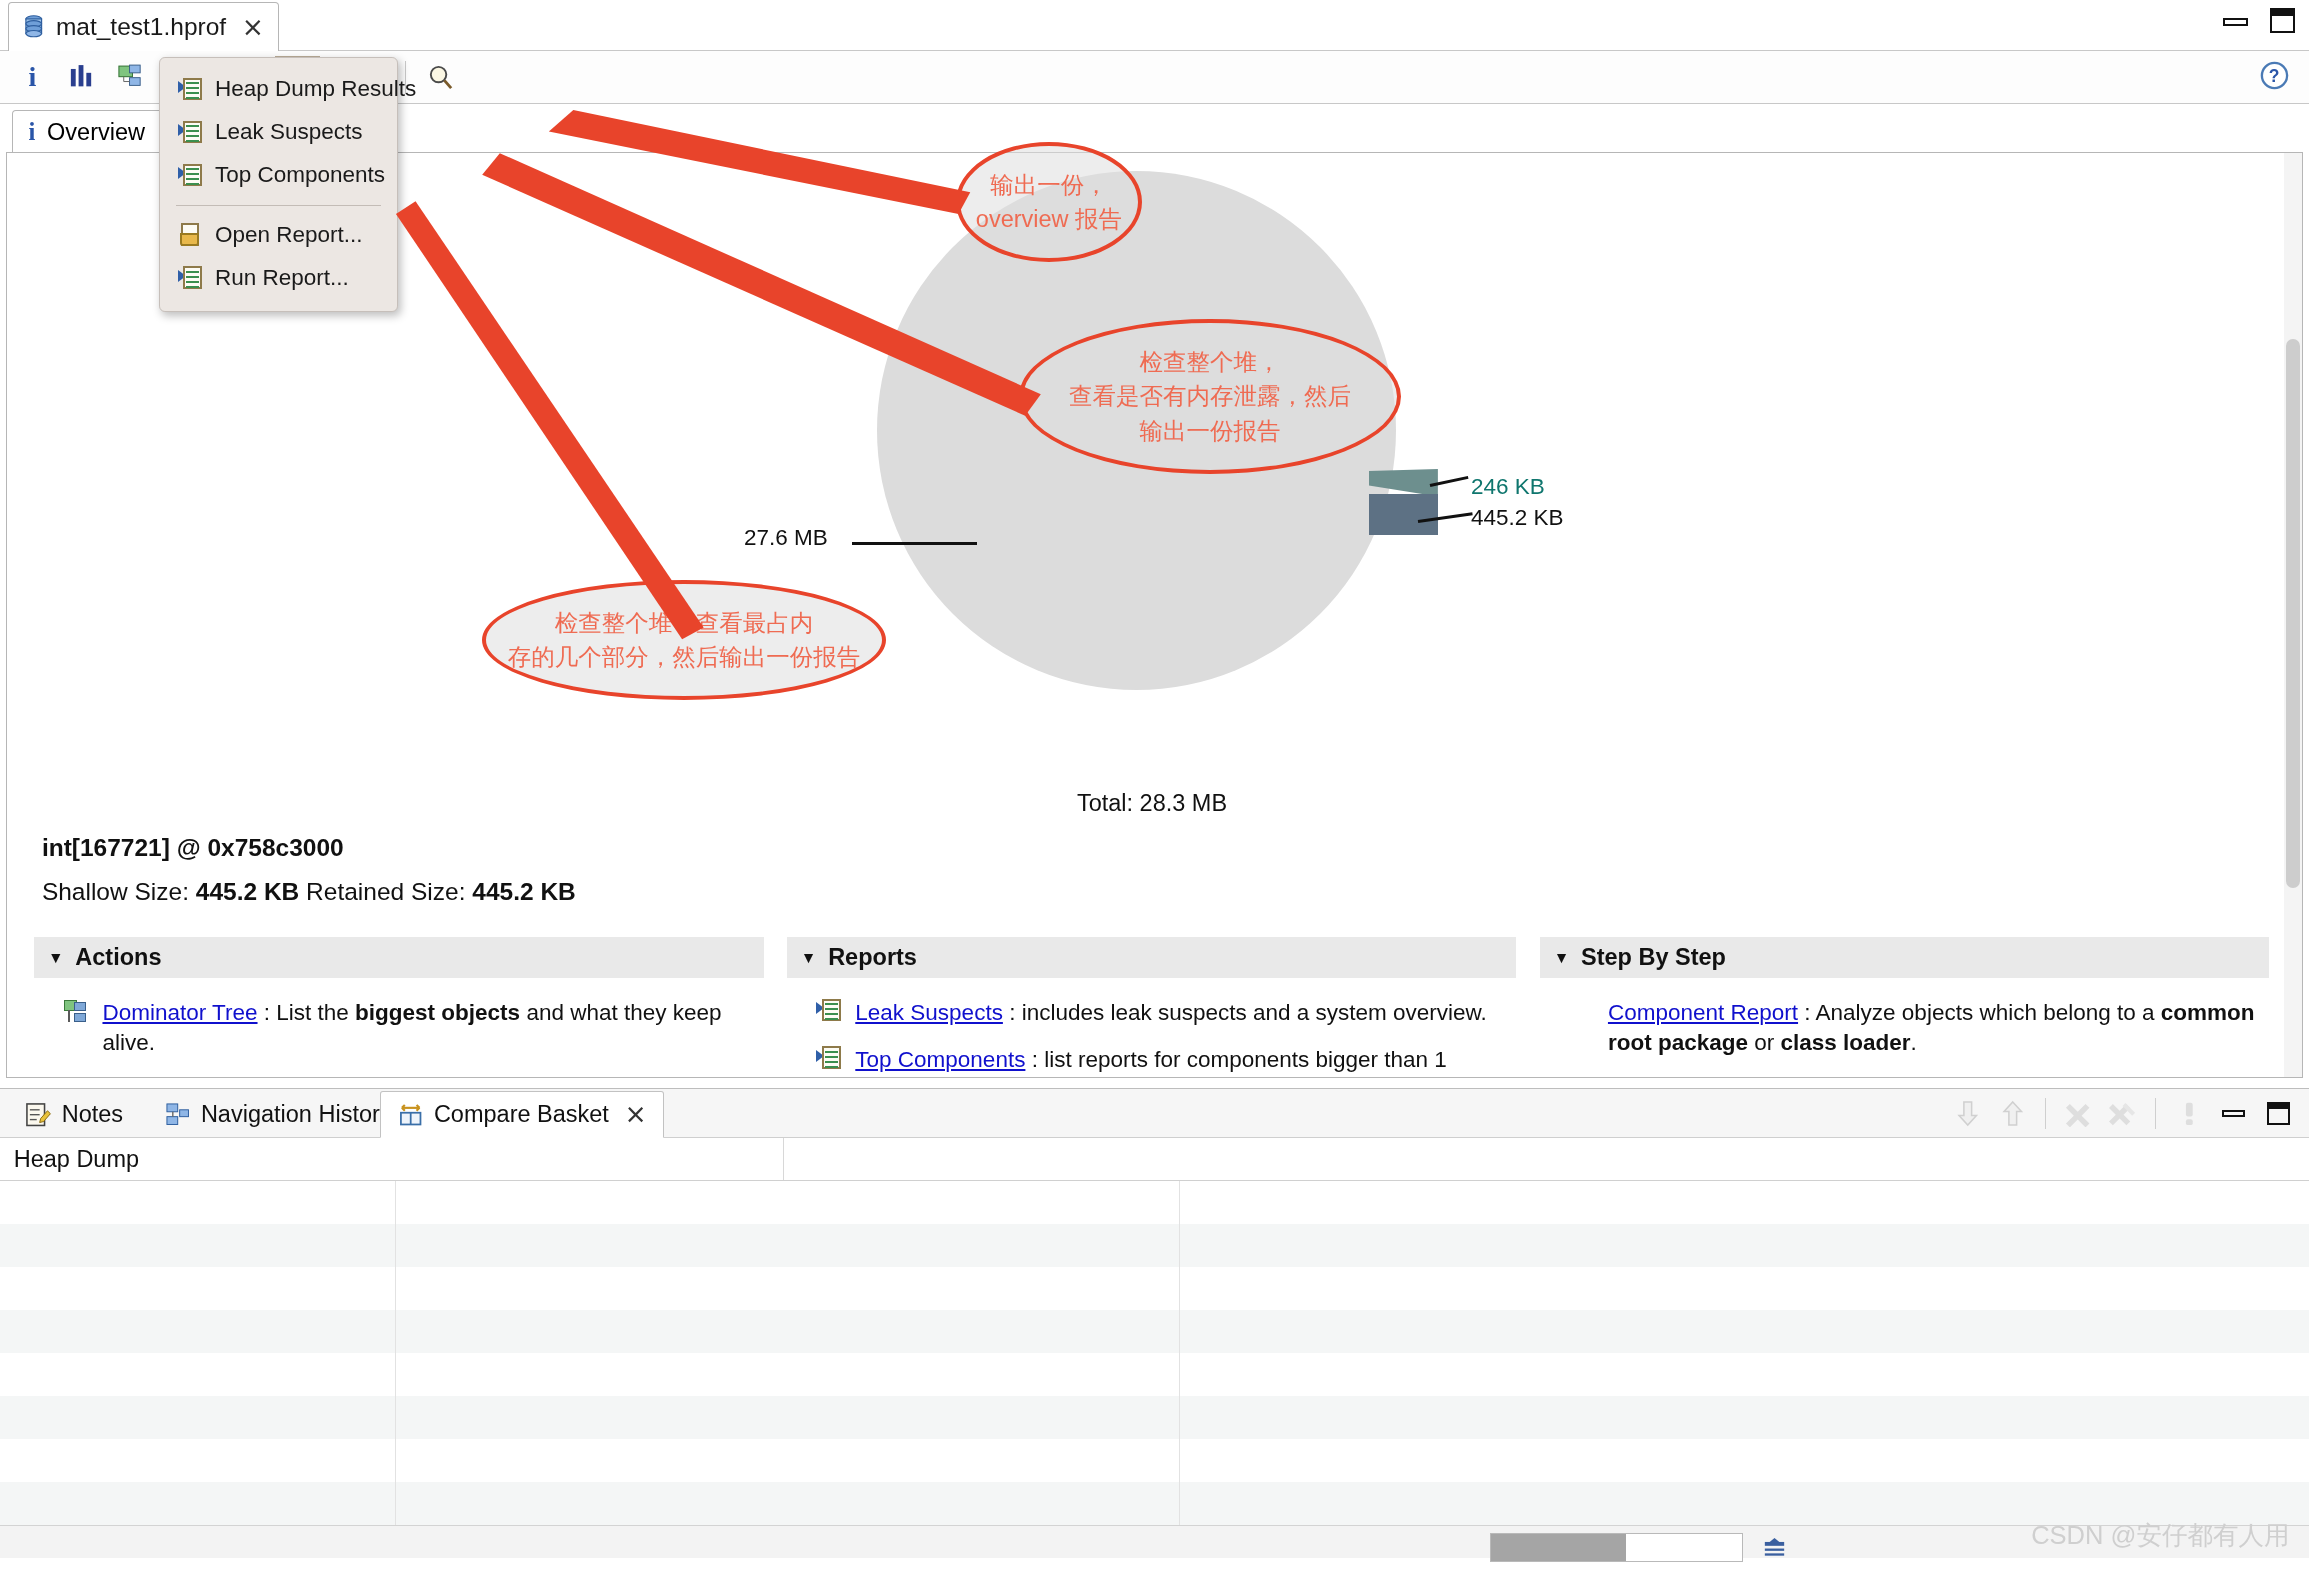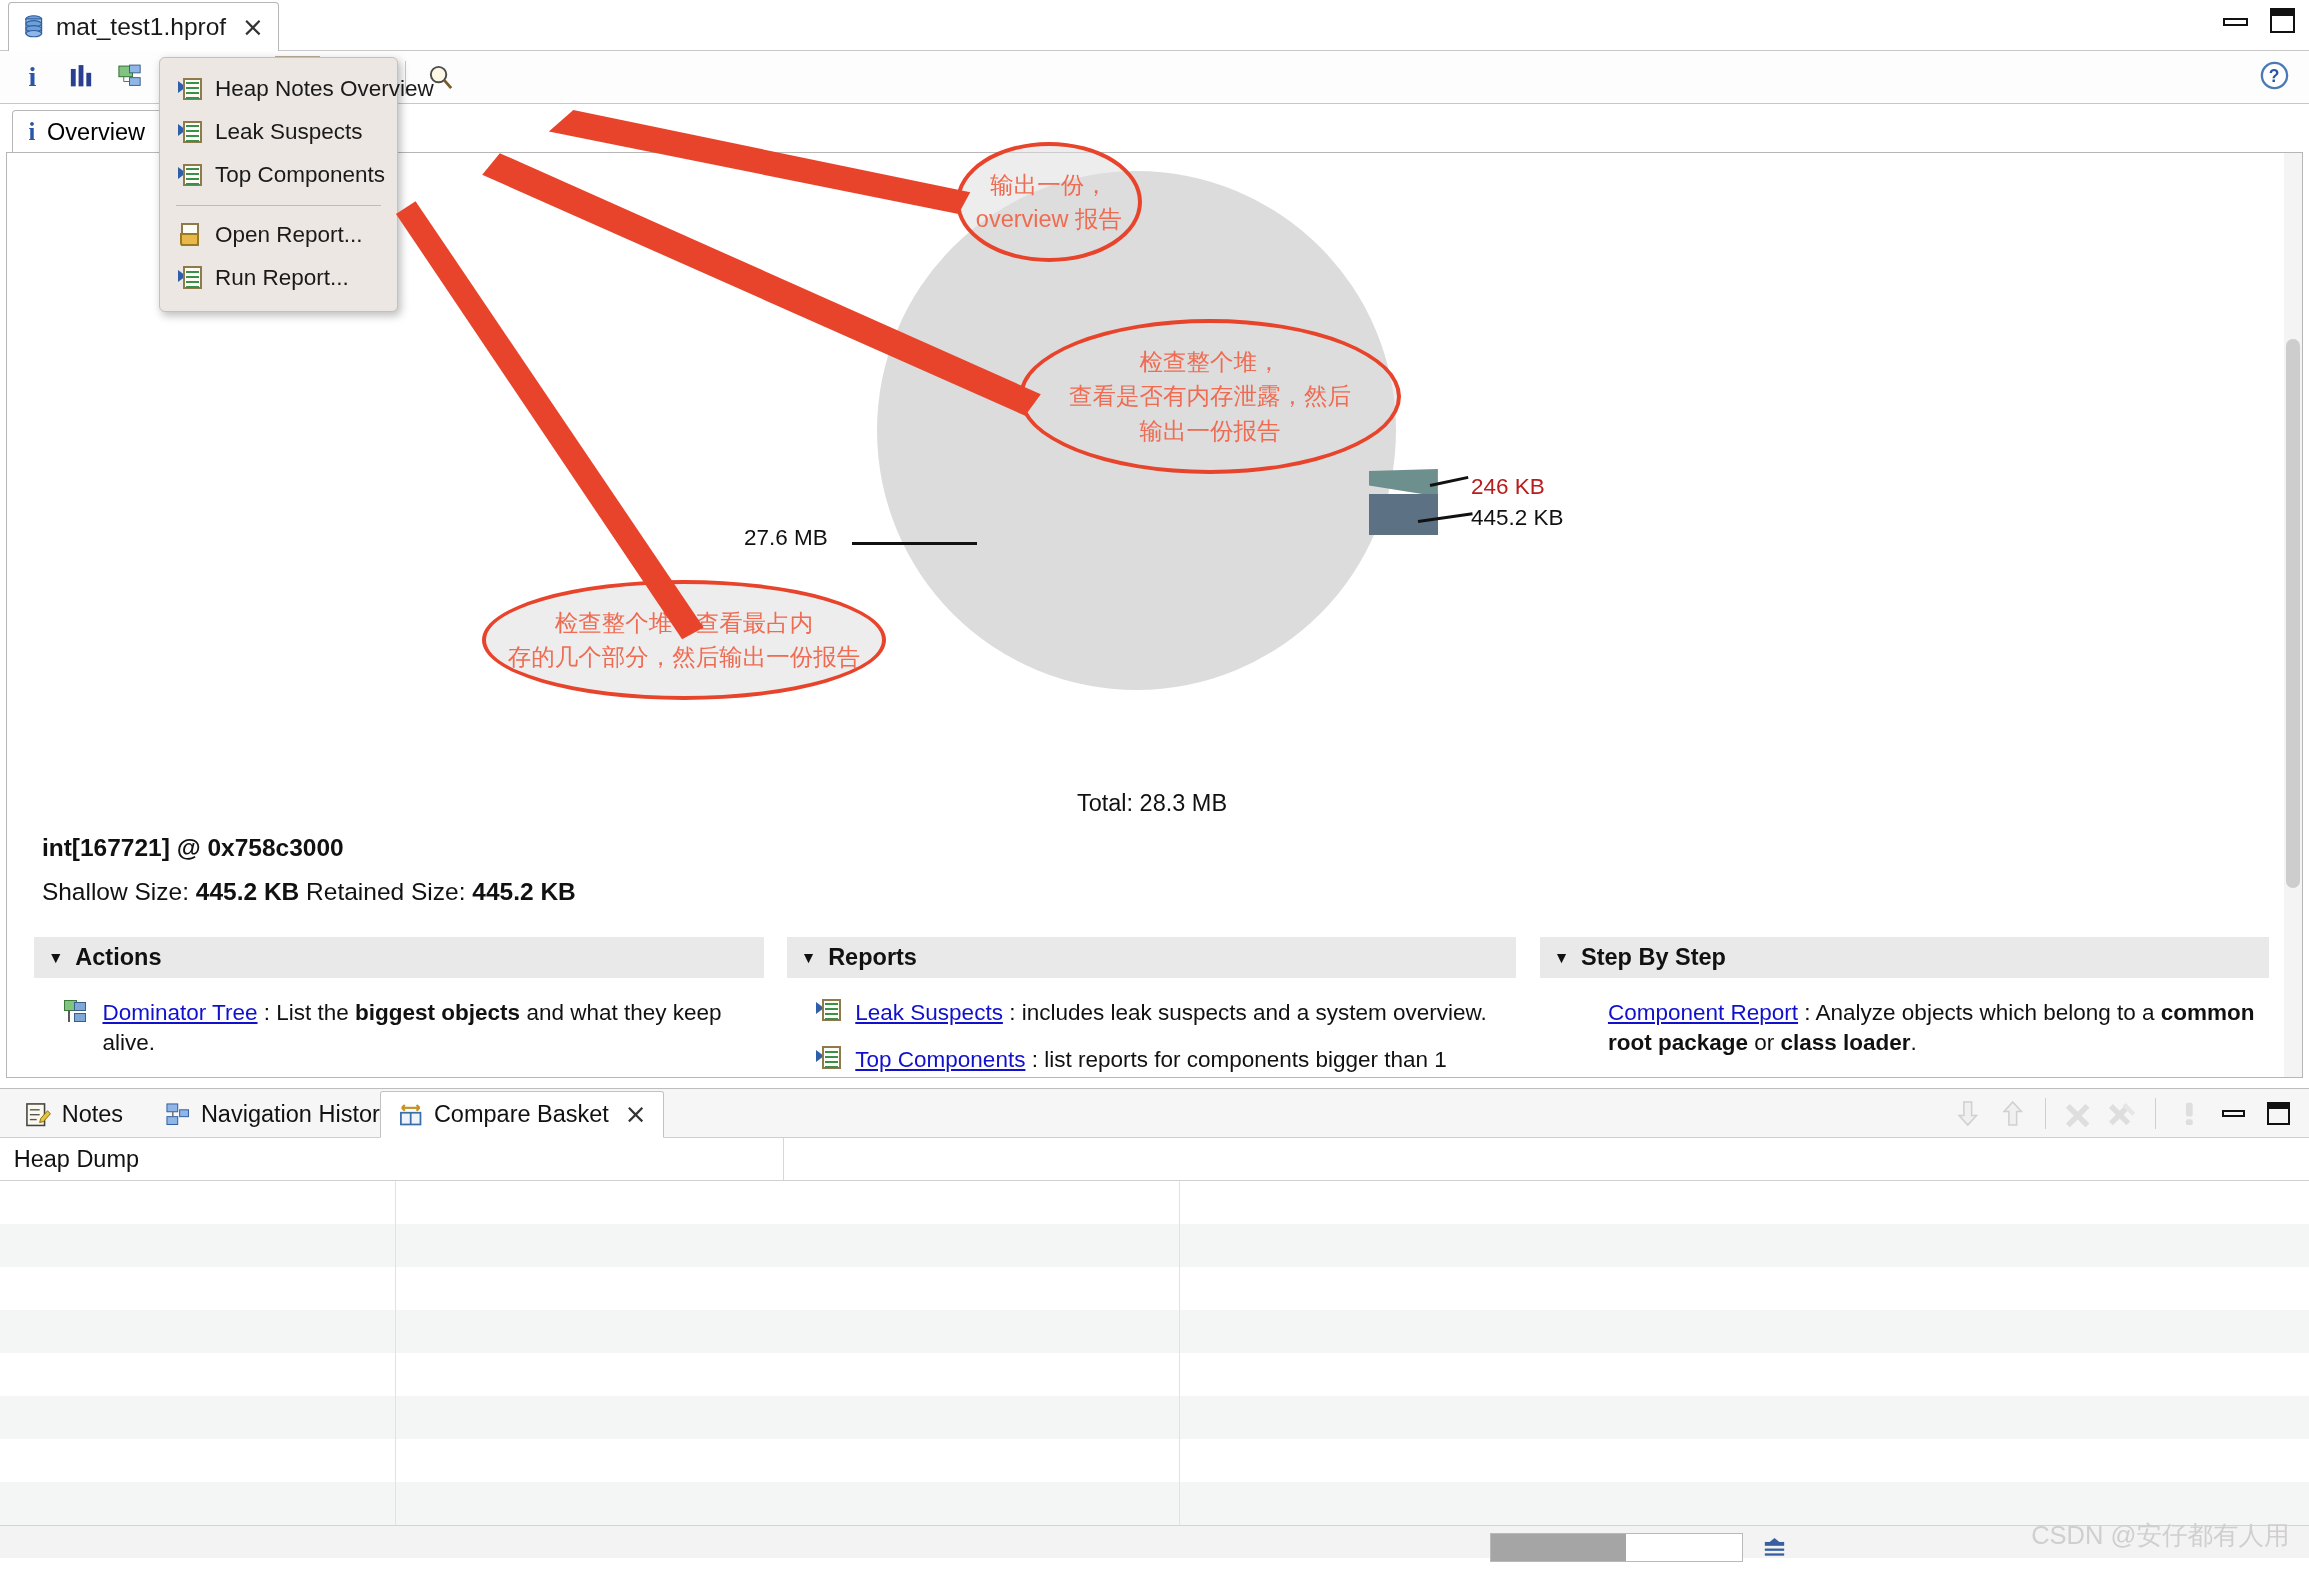"Heap Notes Overview" span { text: Notes Overview -> Dump Results }
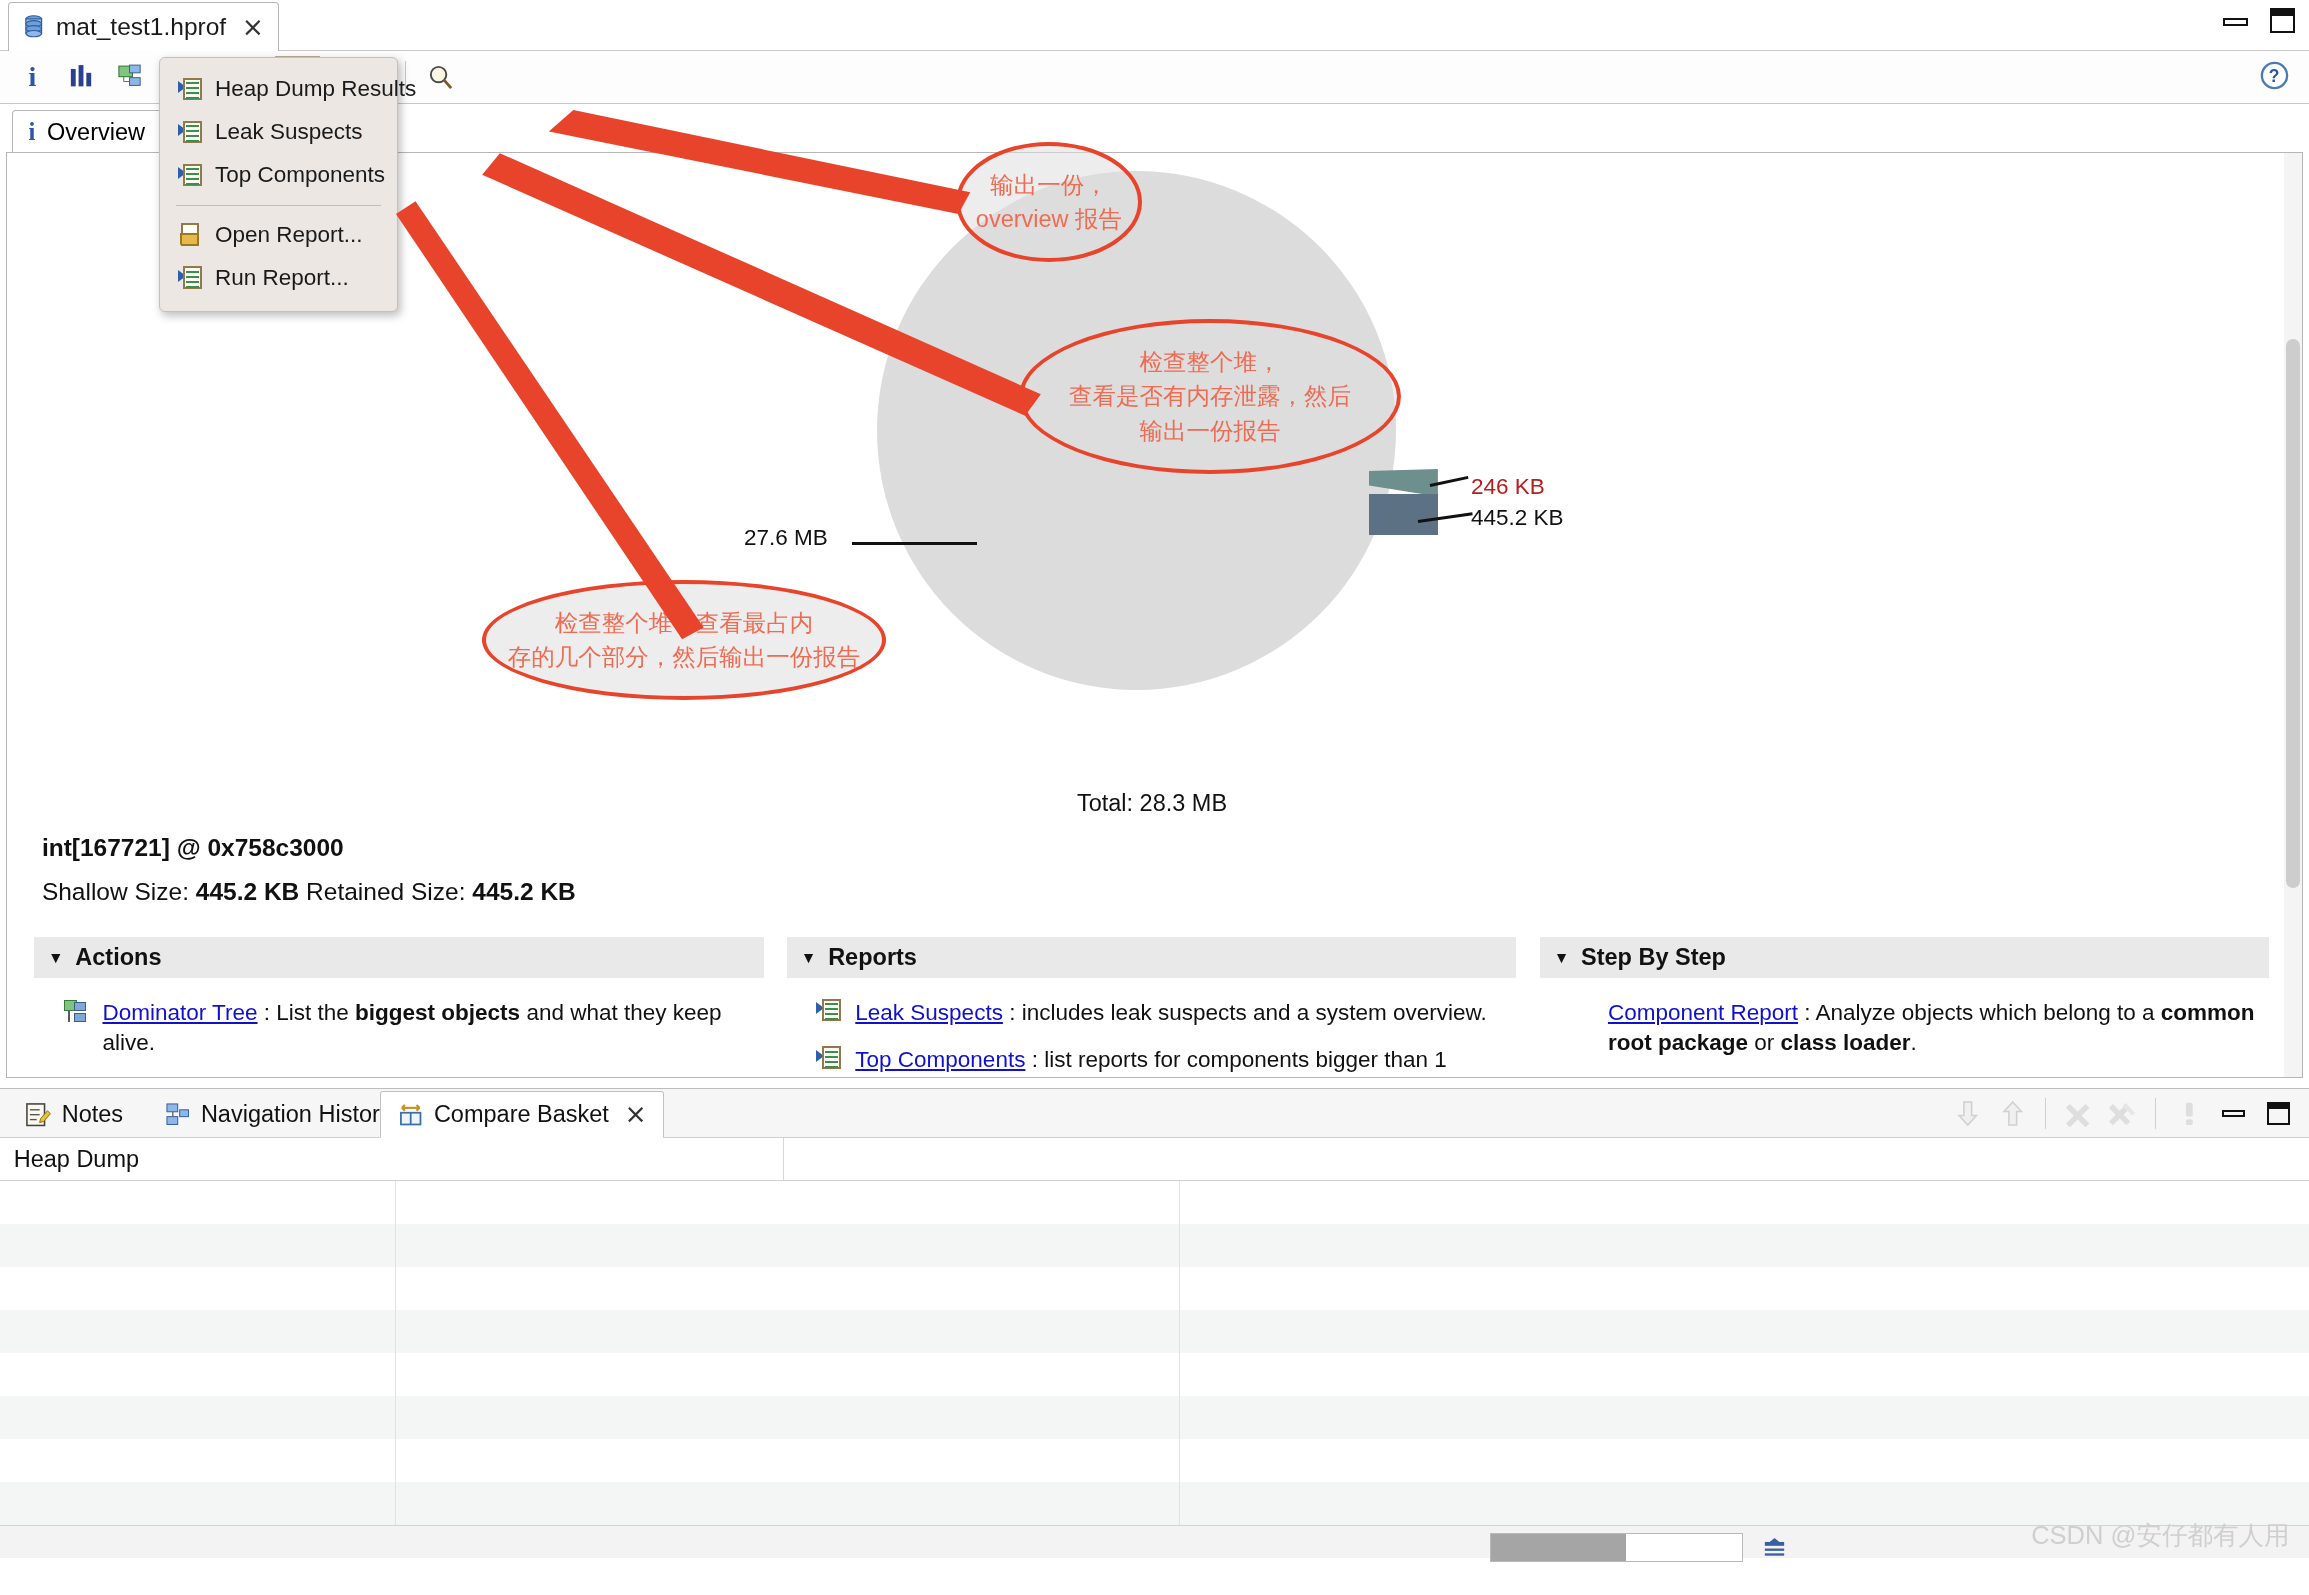"246 KB" .lbl-246 { color: #b91c1c -> #0f766e }
